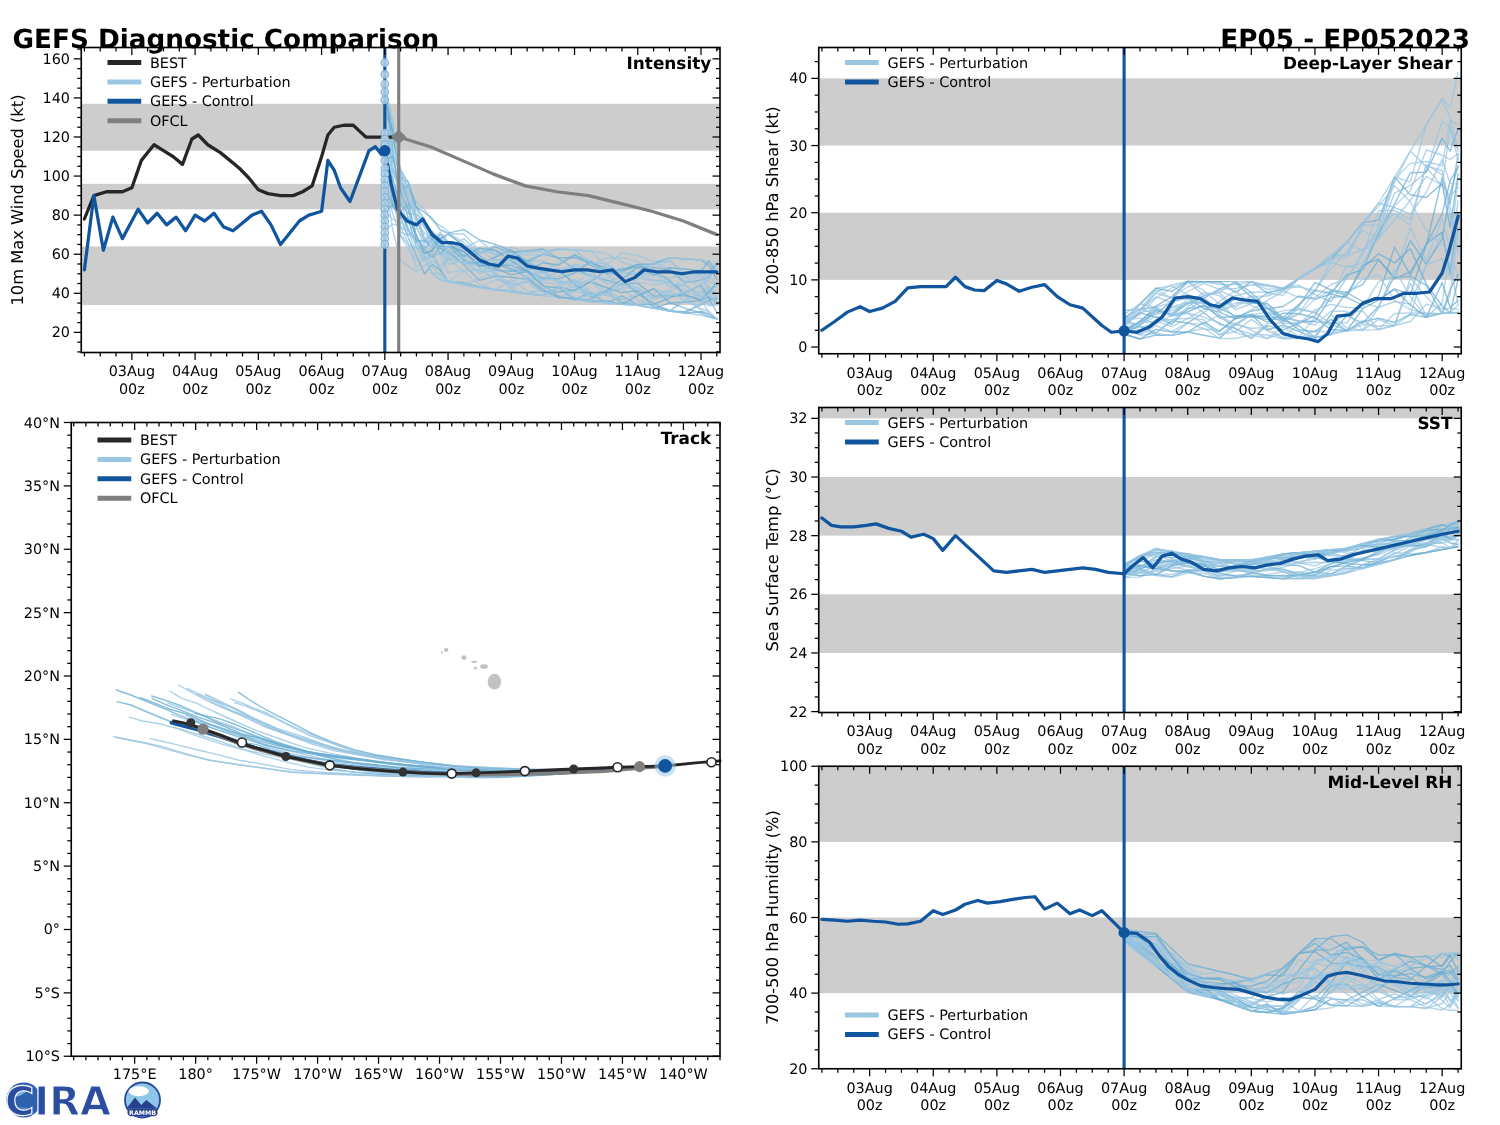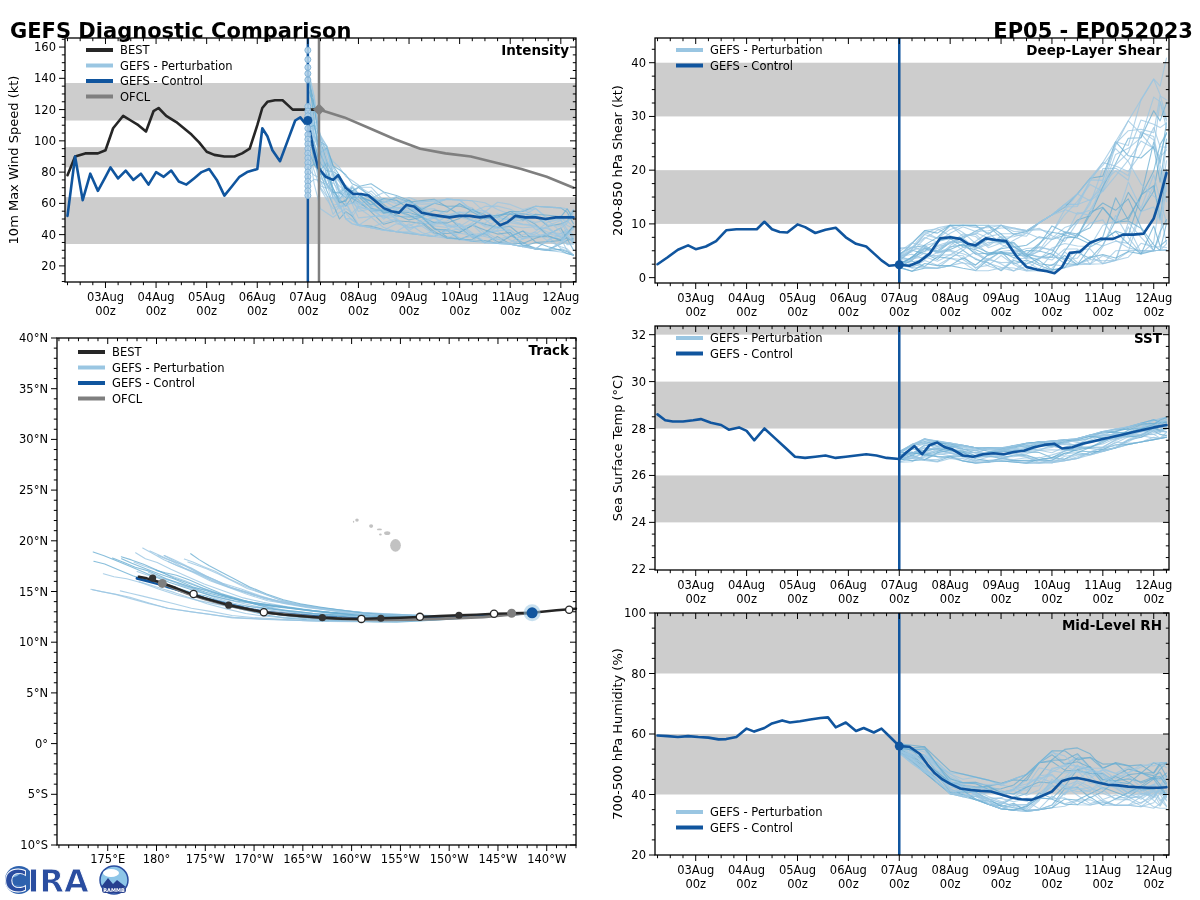"EP05 - EP052023" .hdr-right { right: 7px -> 24px }
